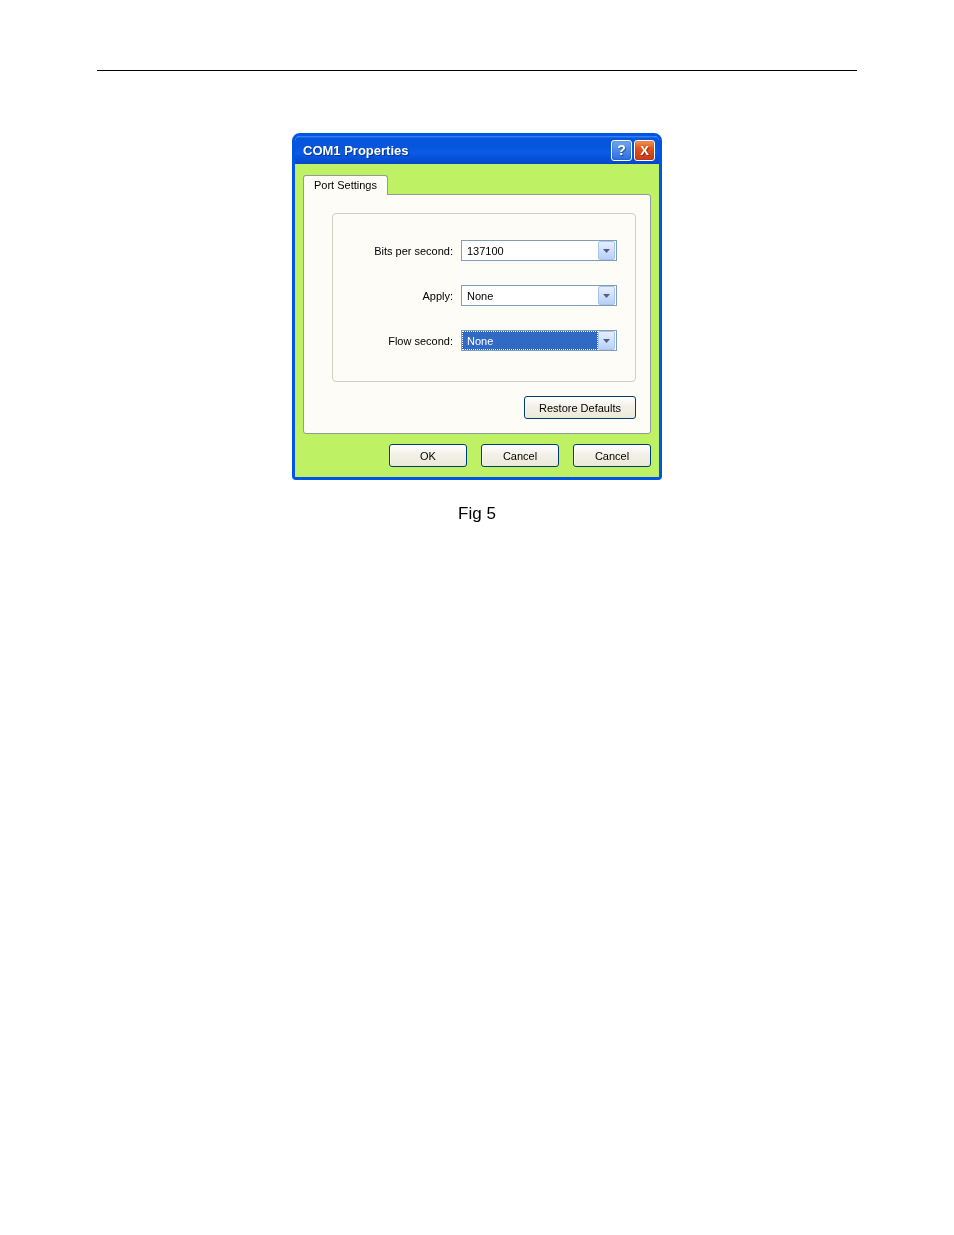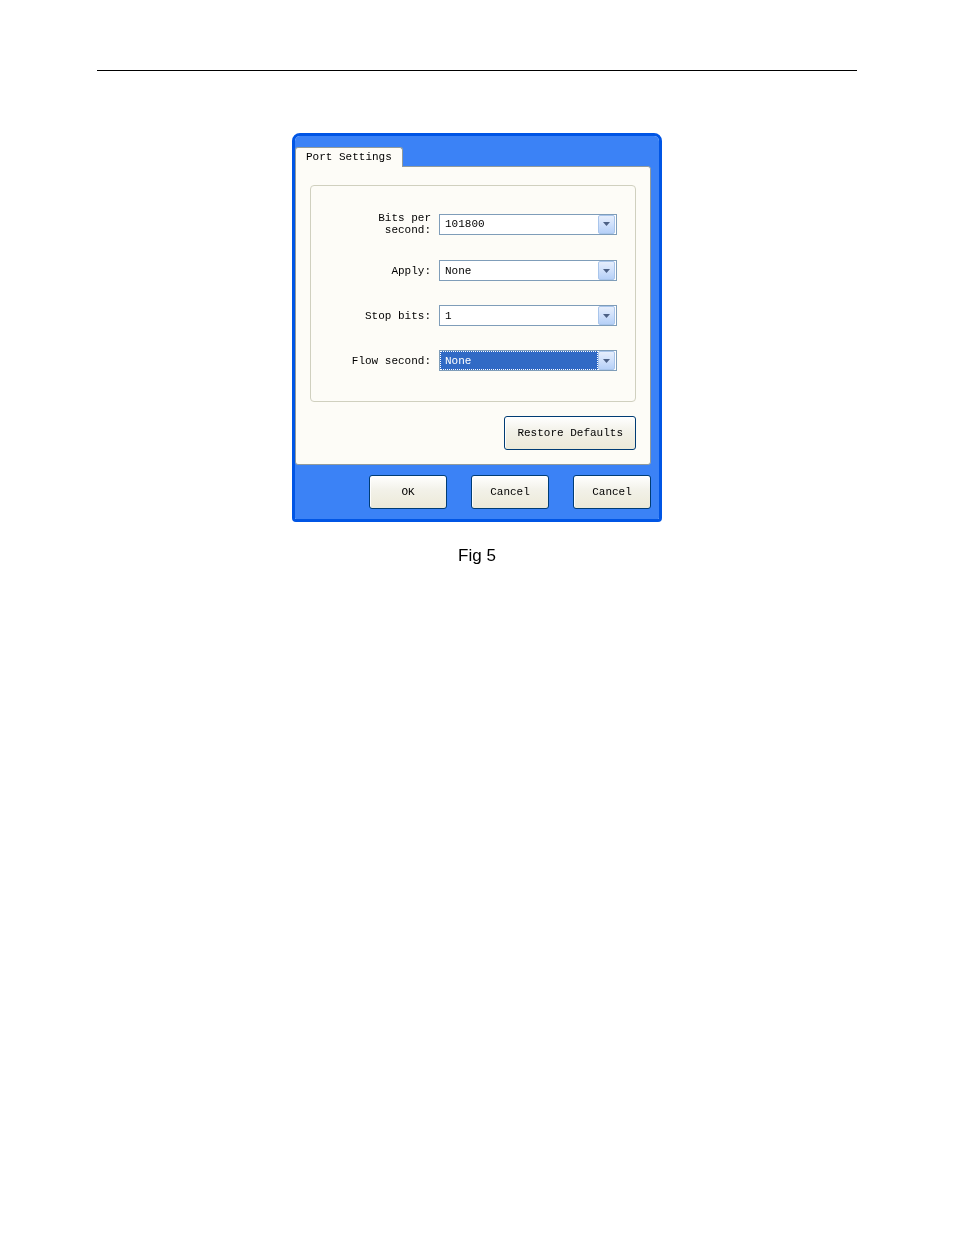"COM1 Properties" div.titlebar { html: none -> <div> <span>COM1 Properties</span> <div> <div> <span>?</span> </div> <div> <span>X</span> </div> </div> </div> }
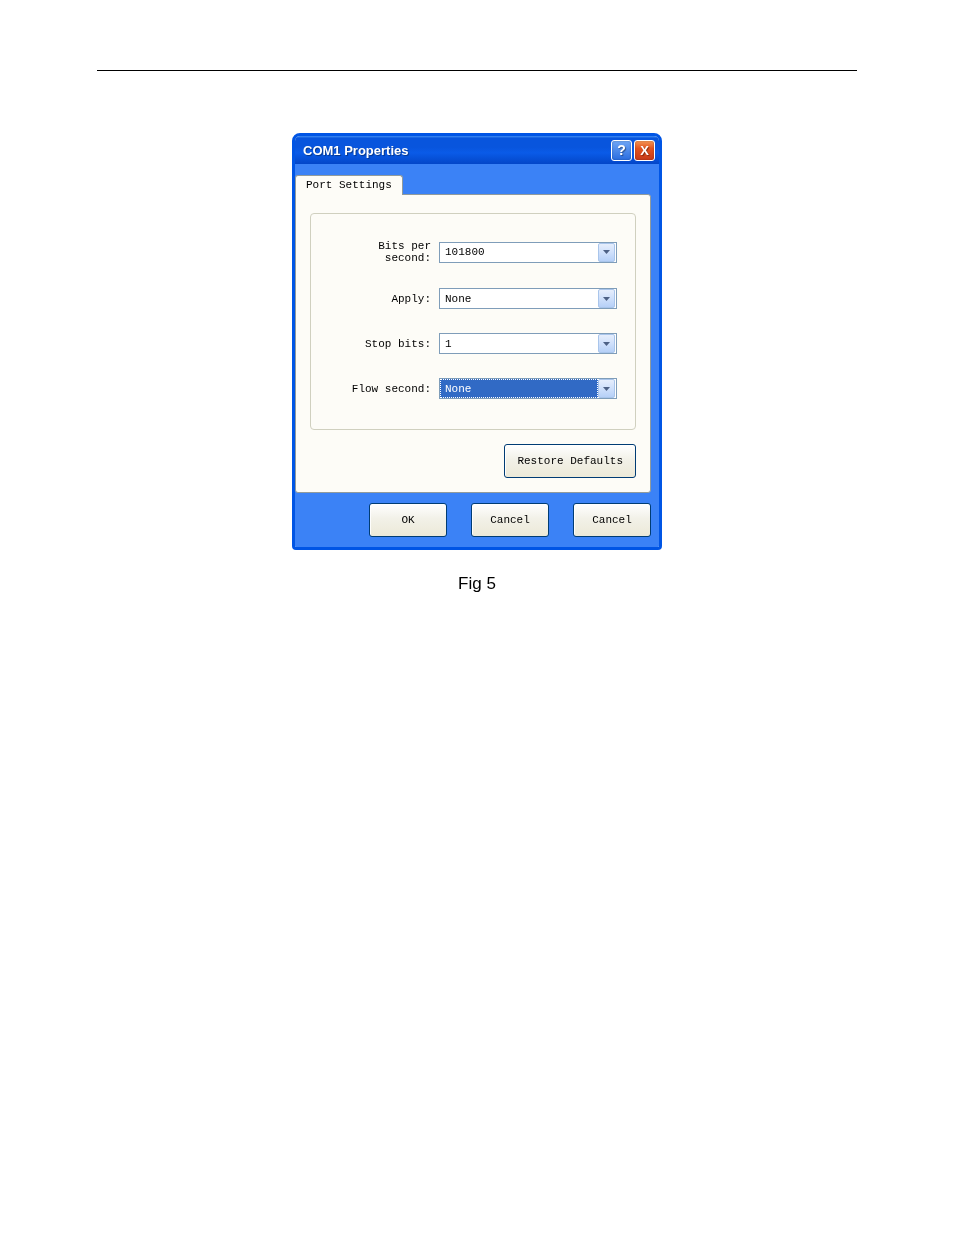"Port Settings" .client { background: #3b82f6 -> #bef264; font-family: Liberation Mono, monospace -> none; padding: 8px 8px 10px 0 -> 8px 8px 10px 8px }
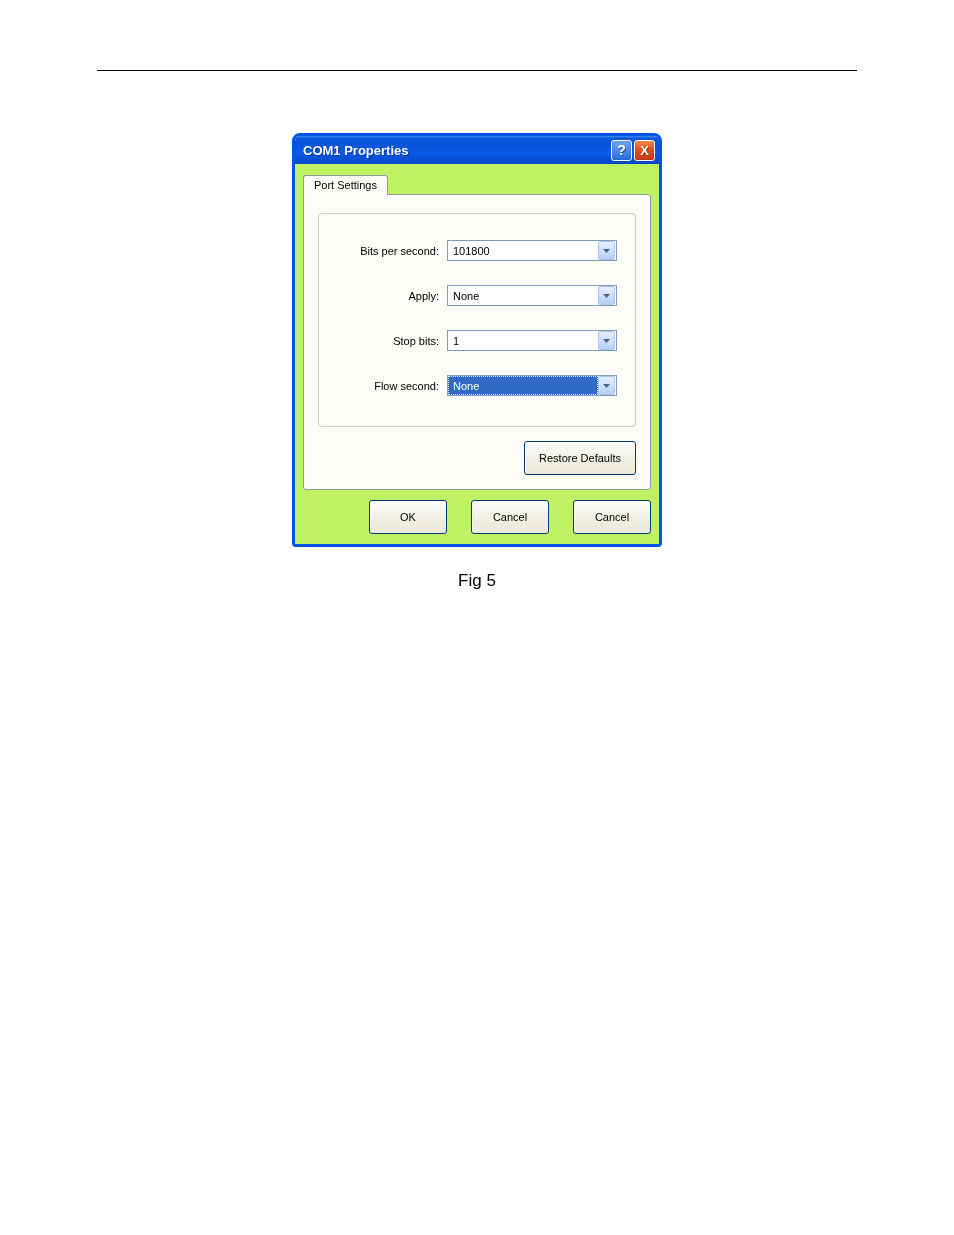"Bits per second:" .groupbox { margin-left: none -> 14px }
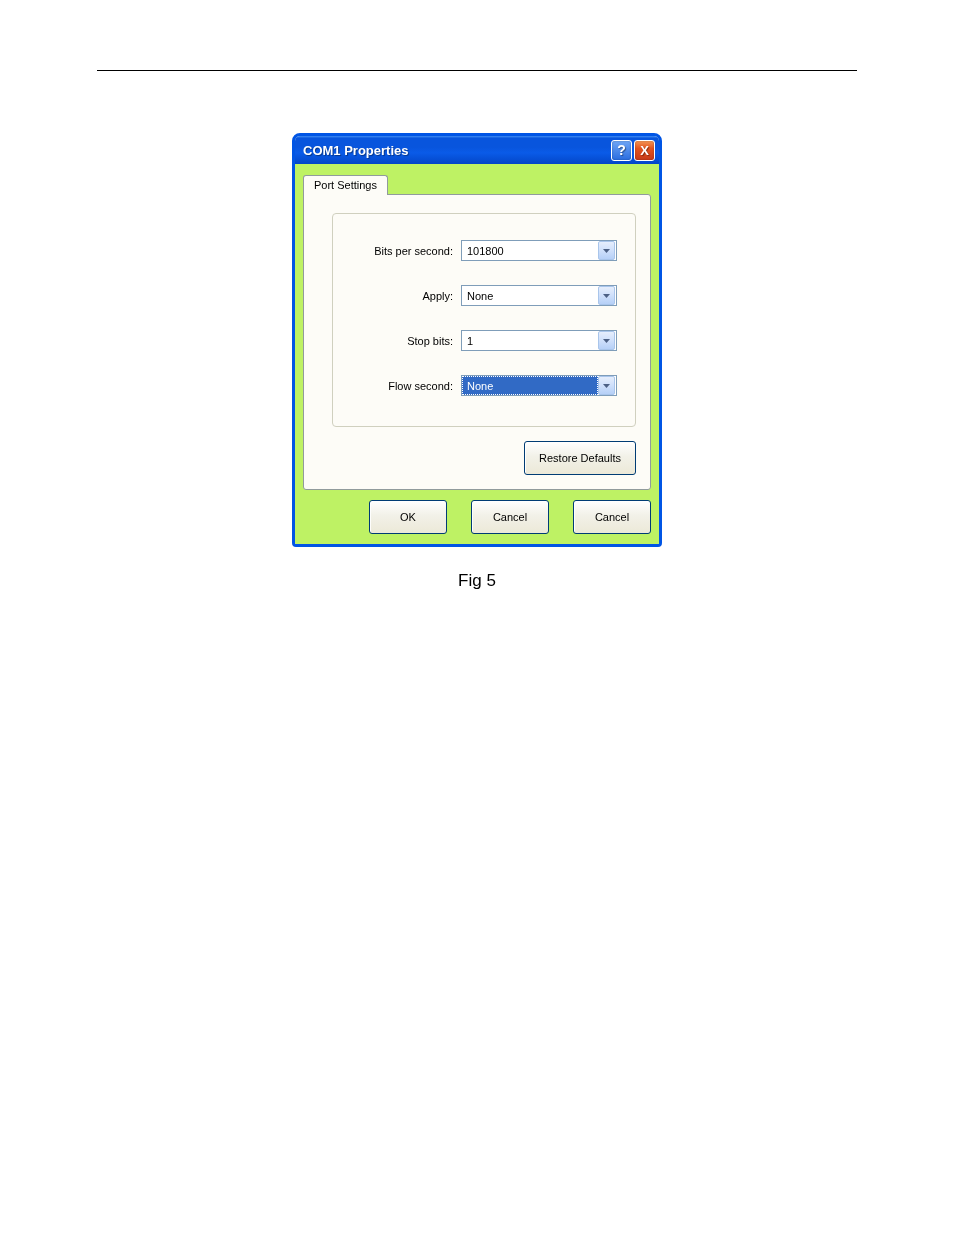"101800" div.combo-text { text: 101800 -> 137100 }
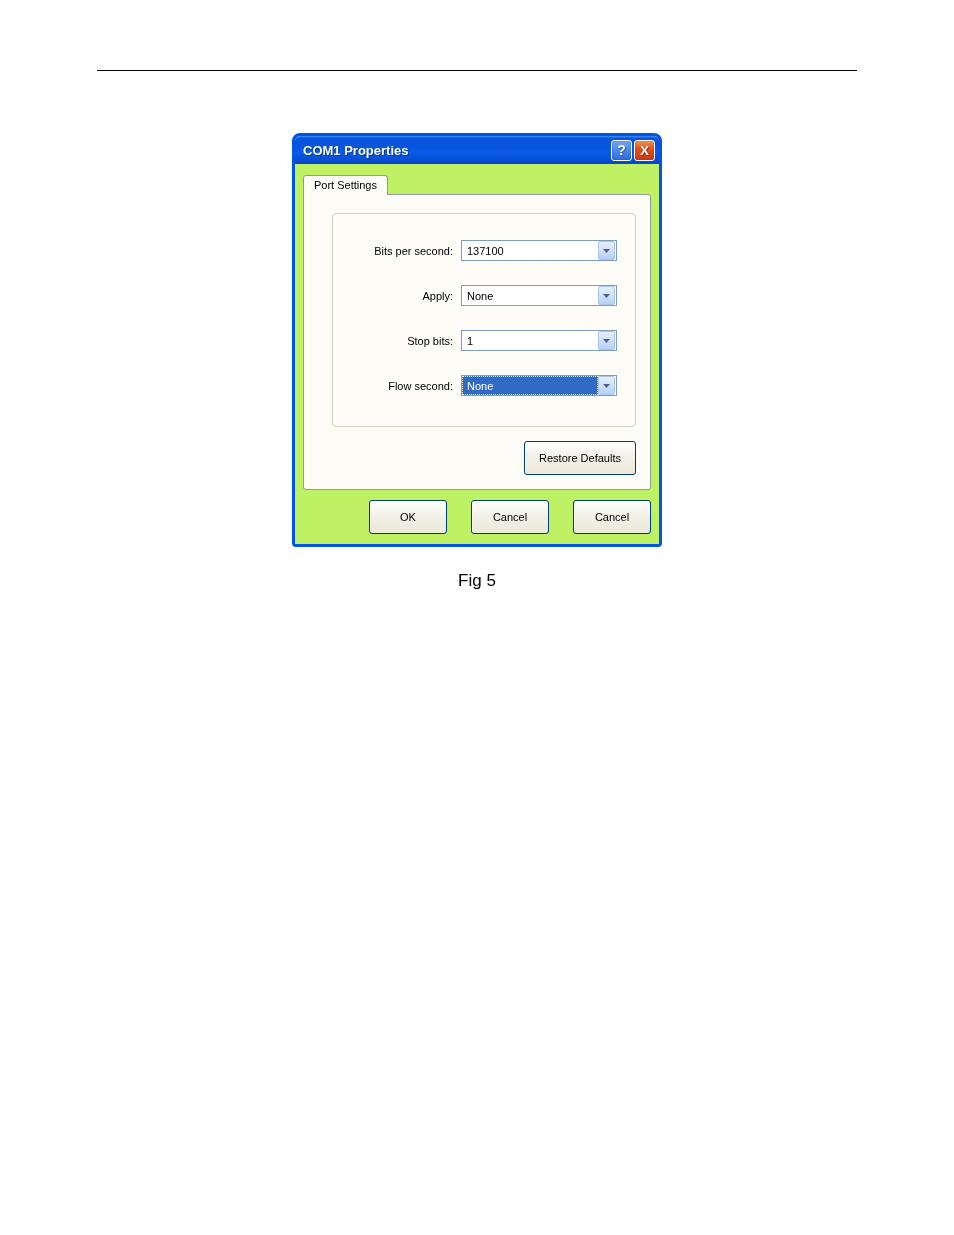"Stop bits:" div.form-row { html: <div> <div>Stop bits:</div> <div> <div>1</div> <div> <svg> <polygon></polygon> </svg> </div> </div> </div> -> none }
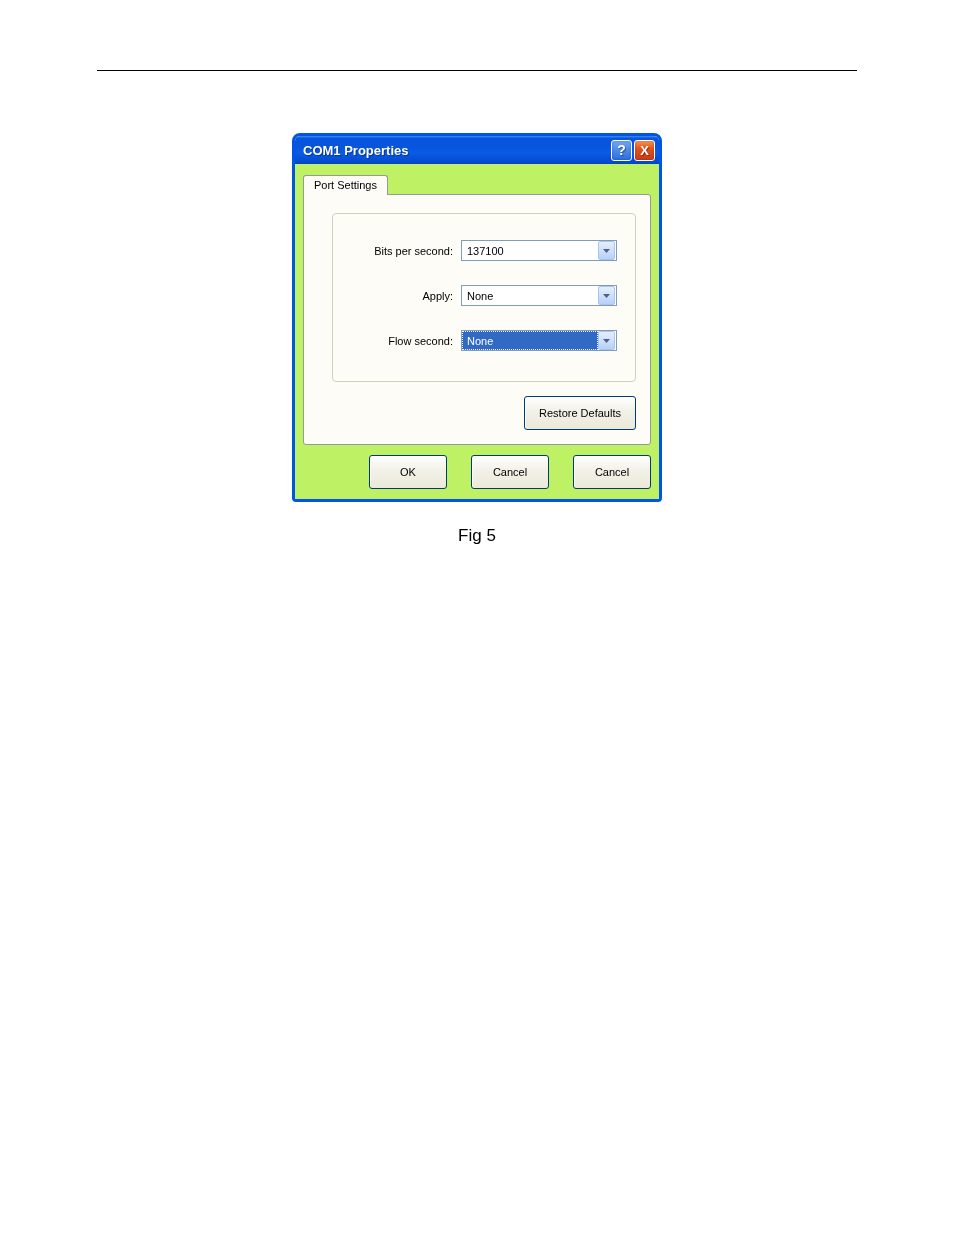"Restore Defaults" .btn { height: 34px -> 23px }
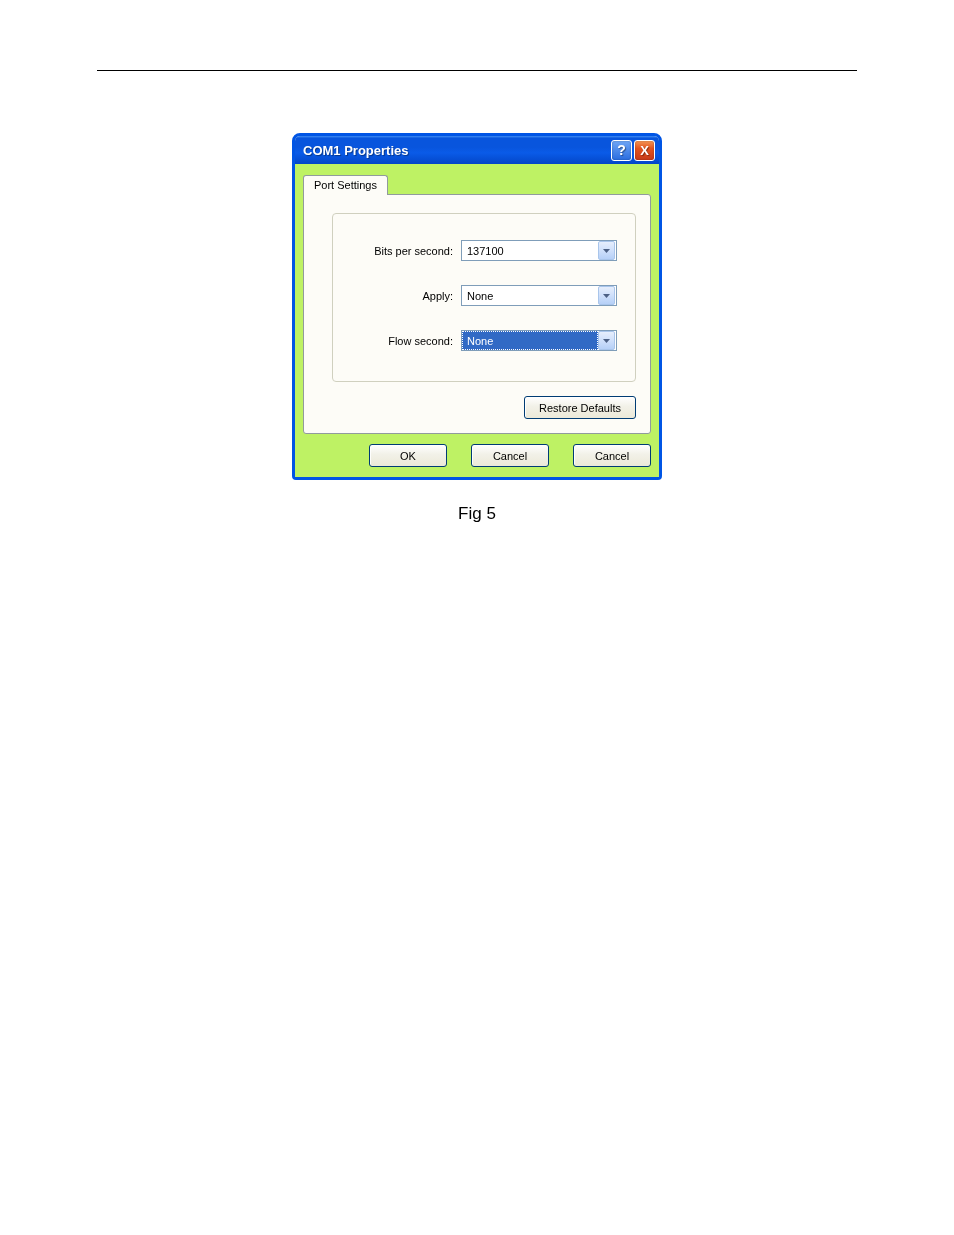"OK" .dialog-buttons { gap: 24px -> 14px }
